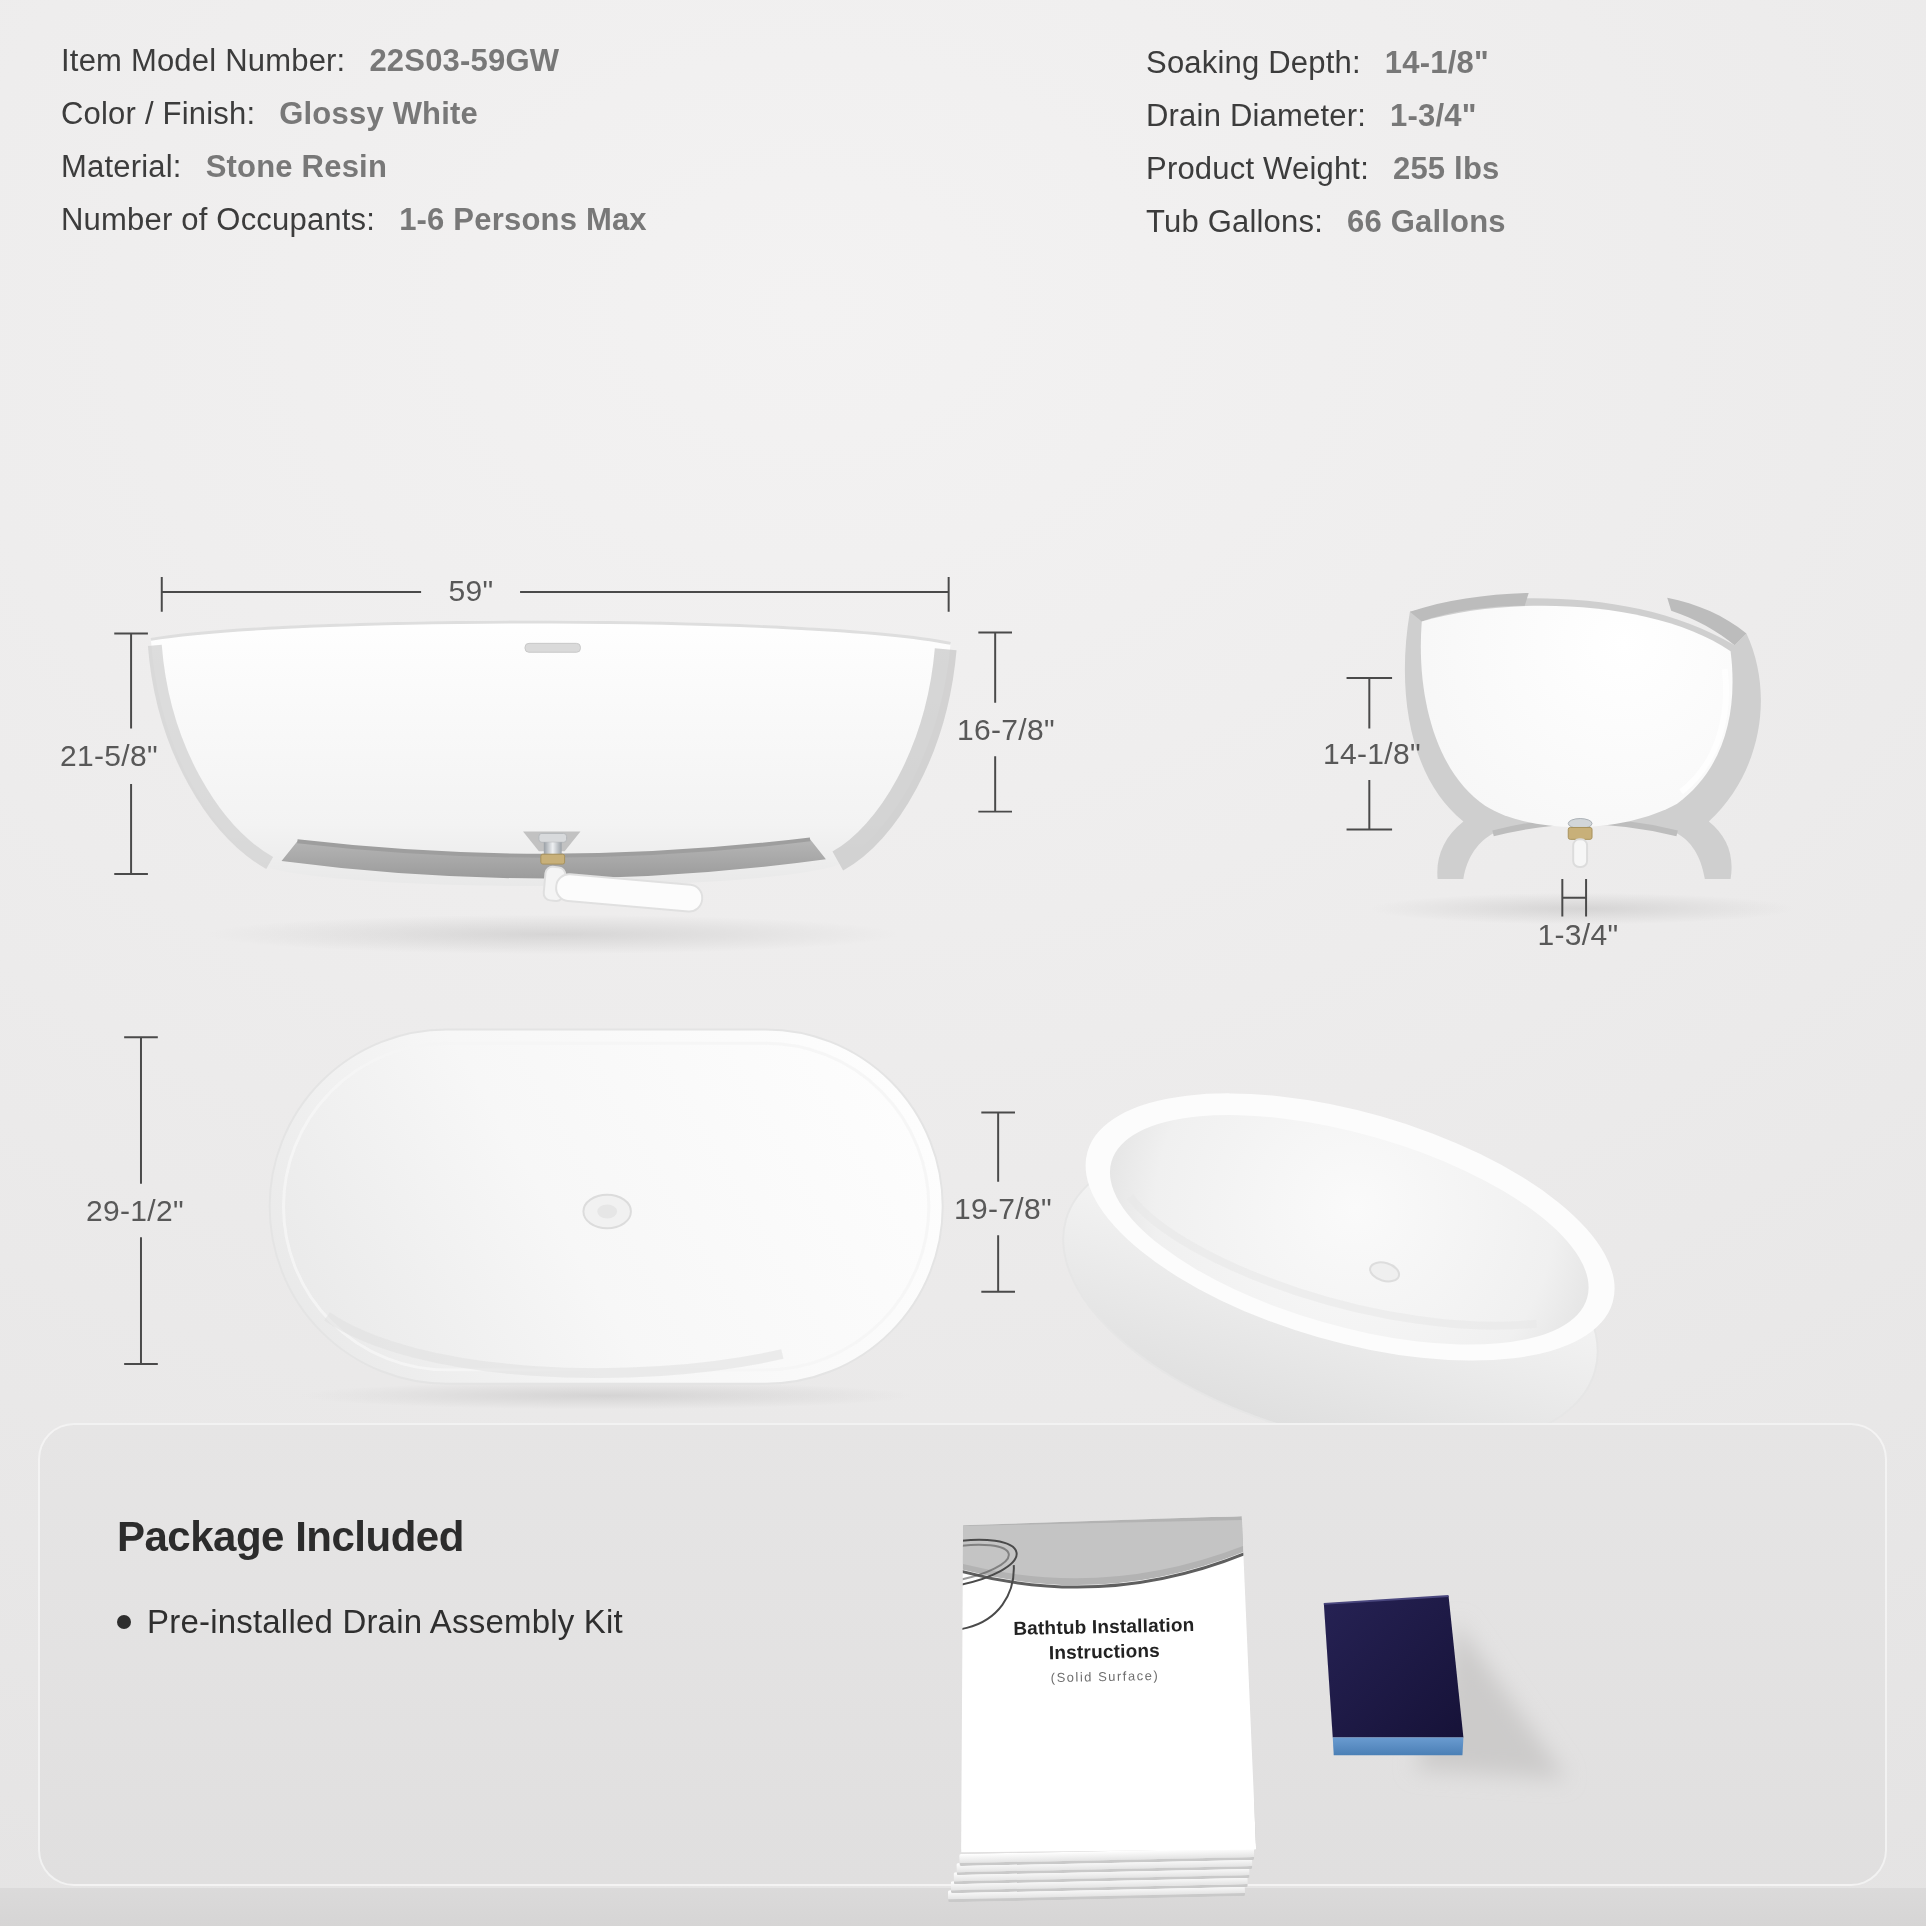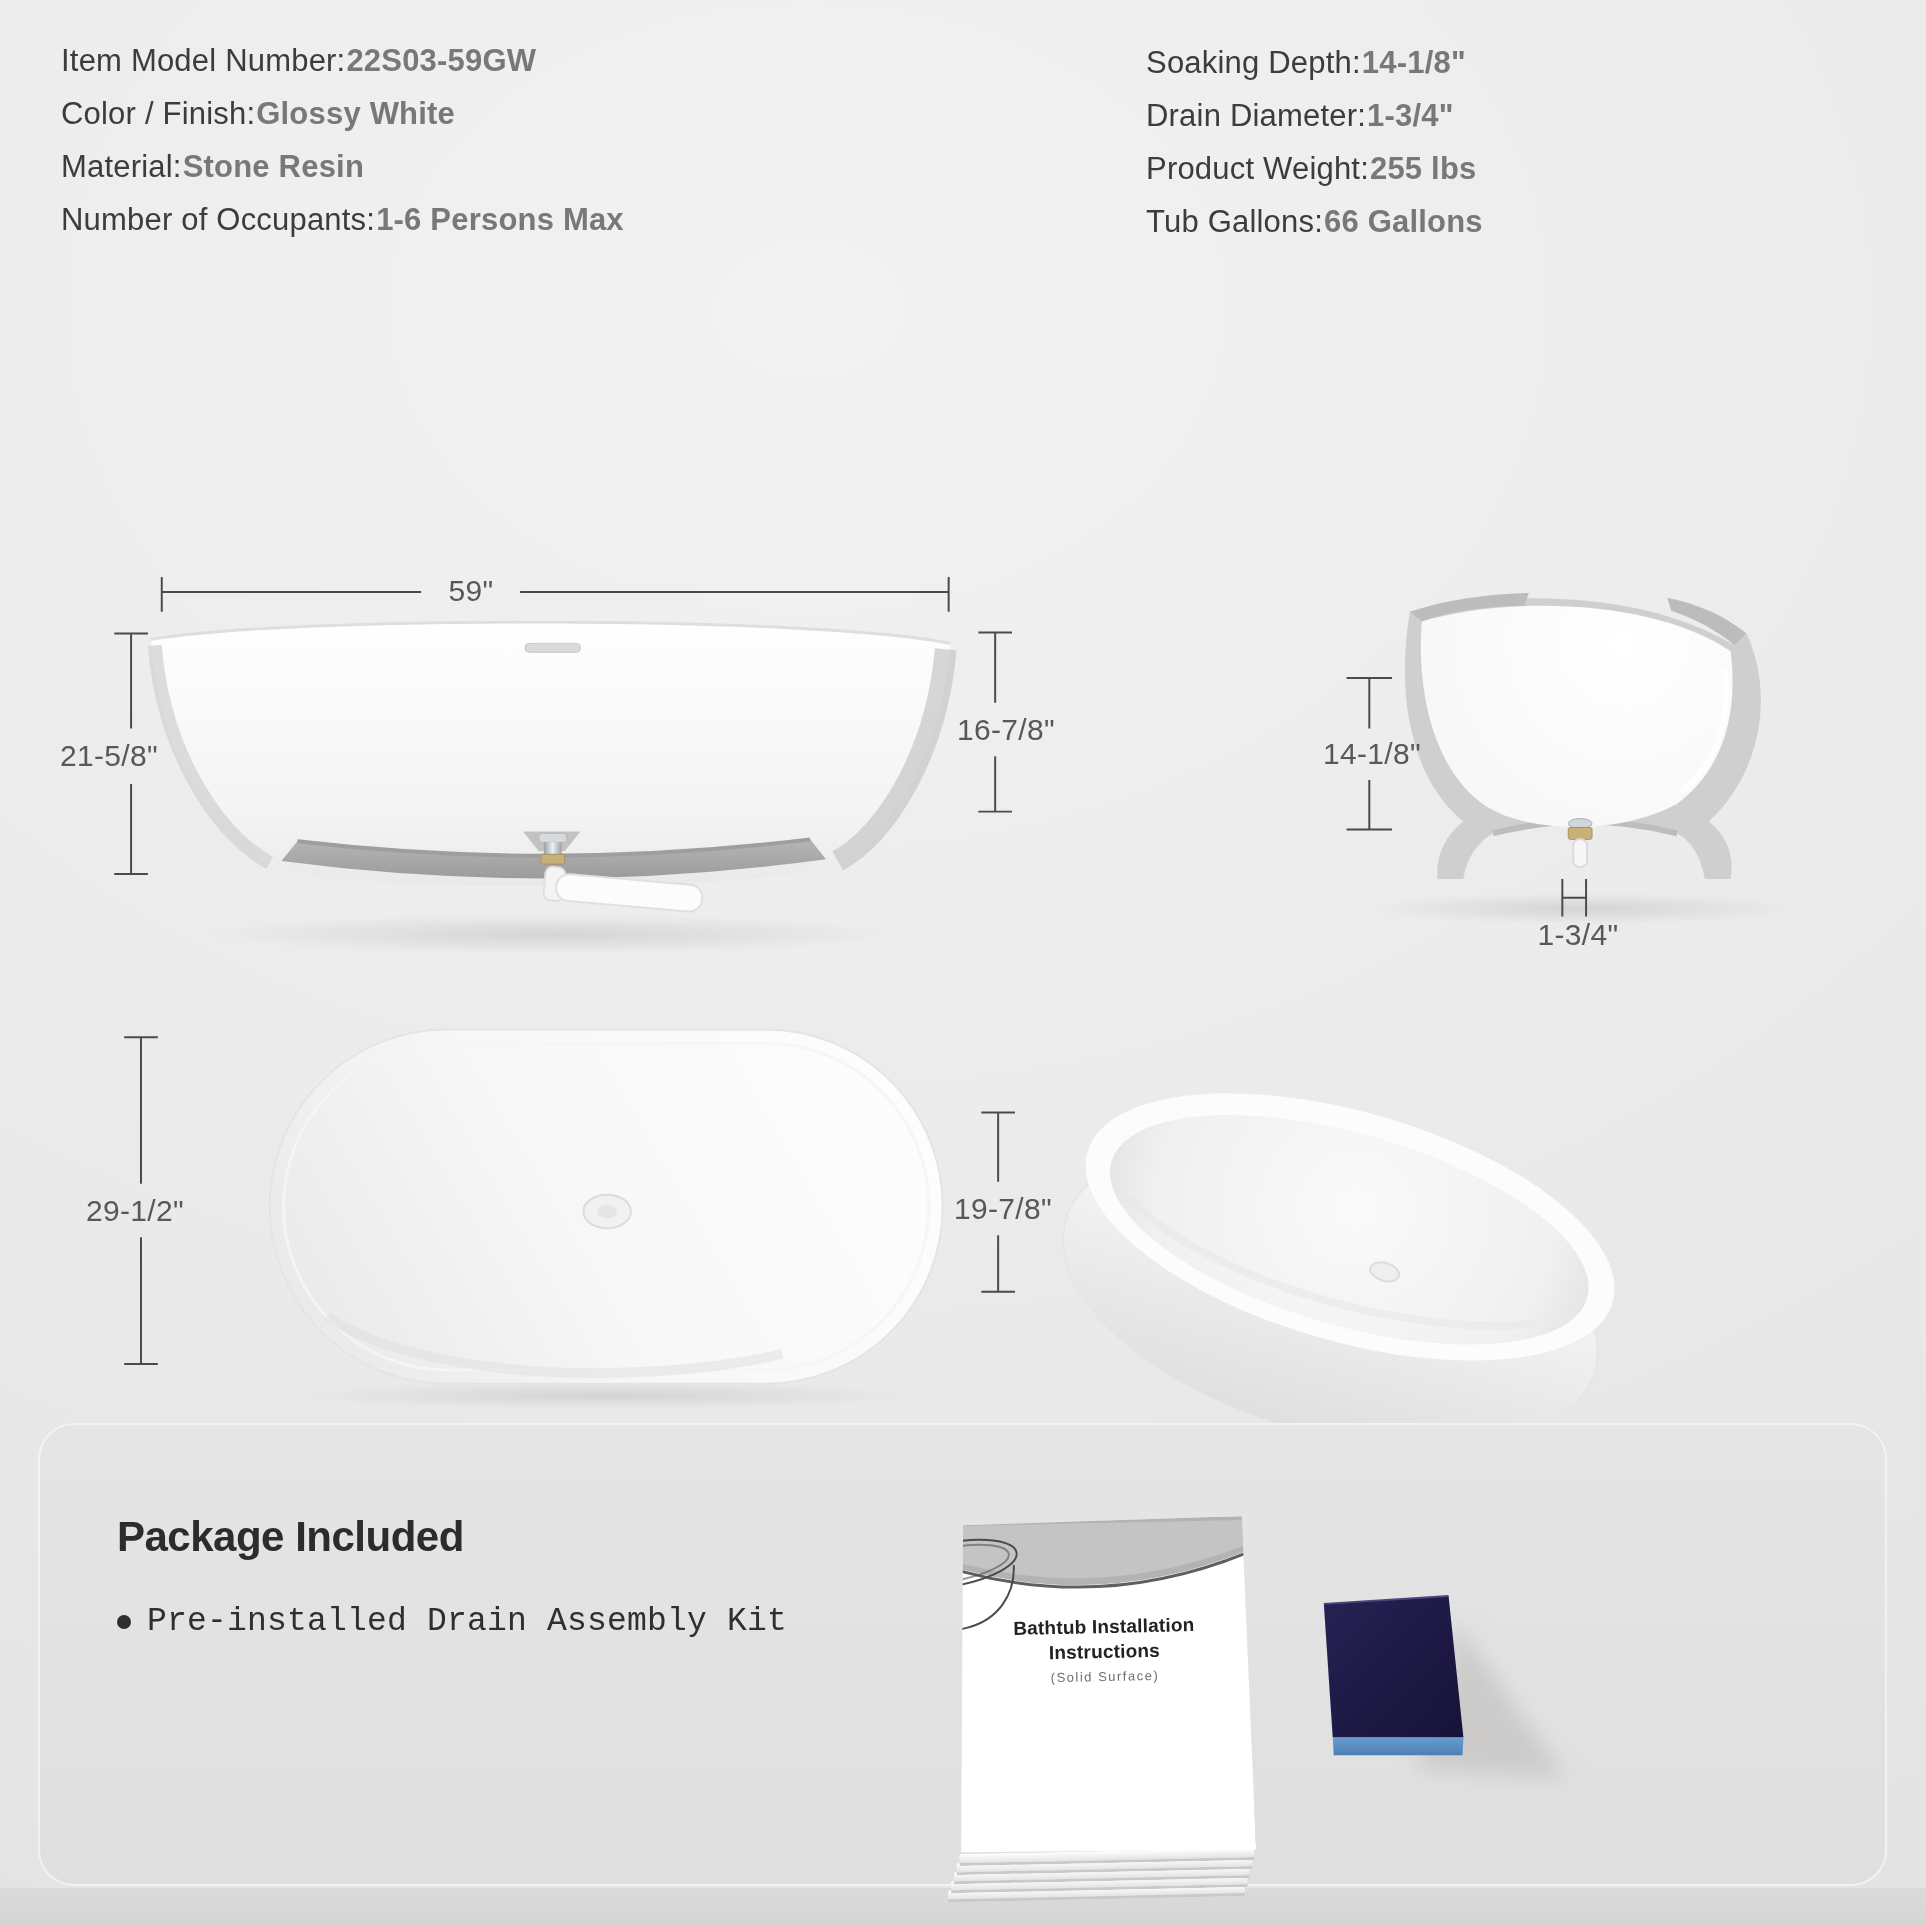"Item Model Number:" .spec-row { gap: 1px -> 24px }
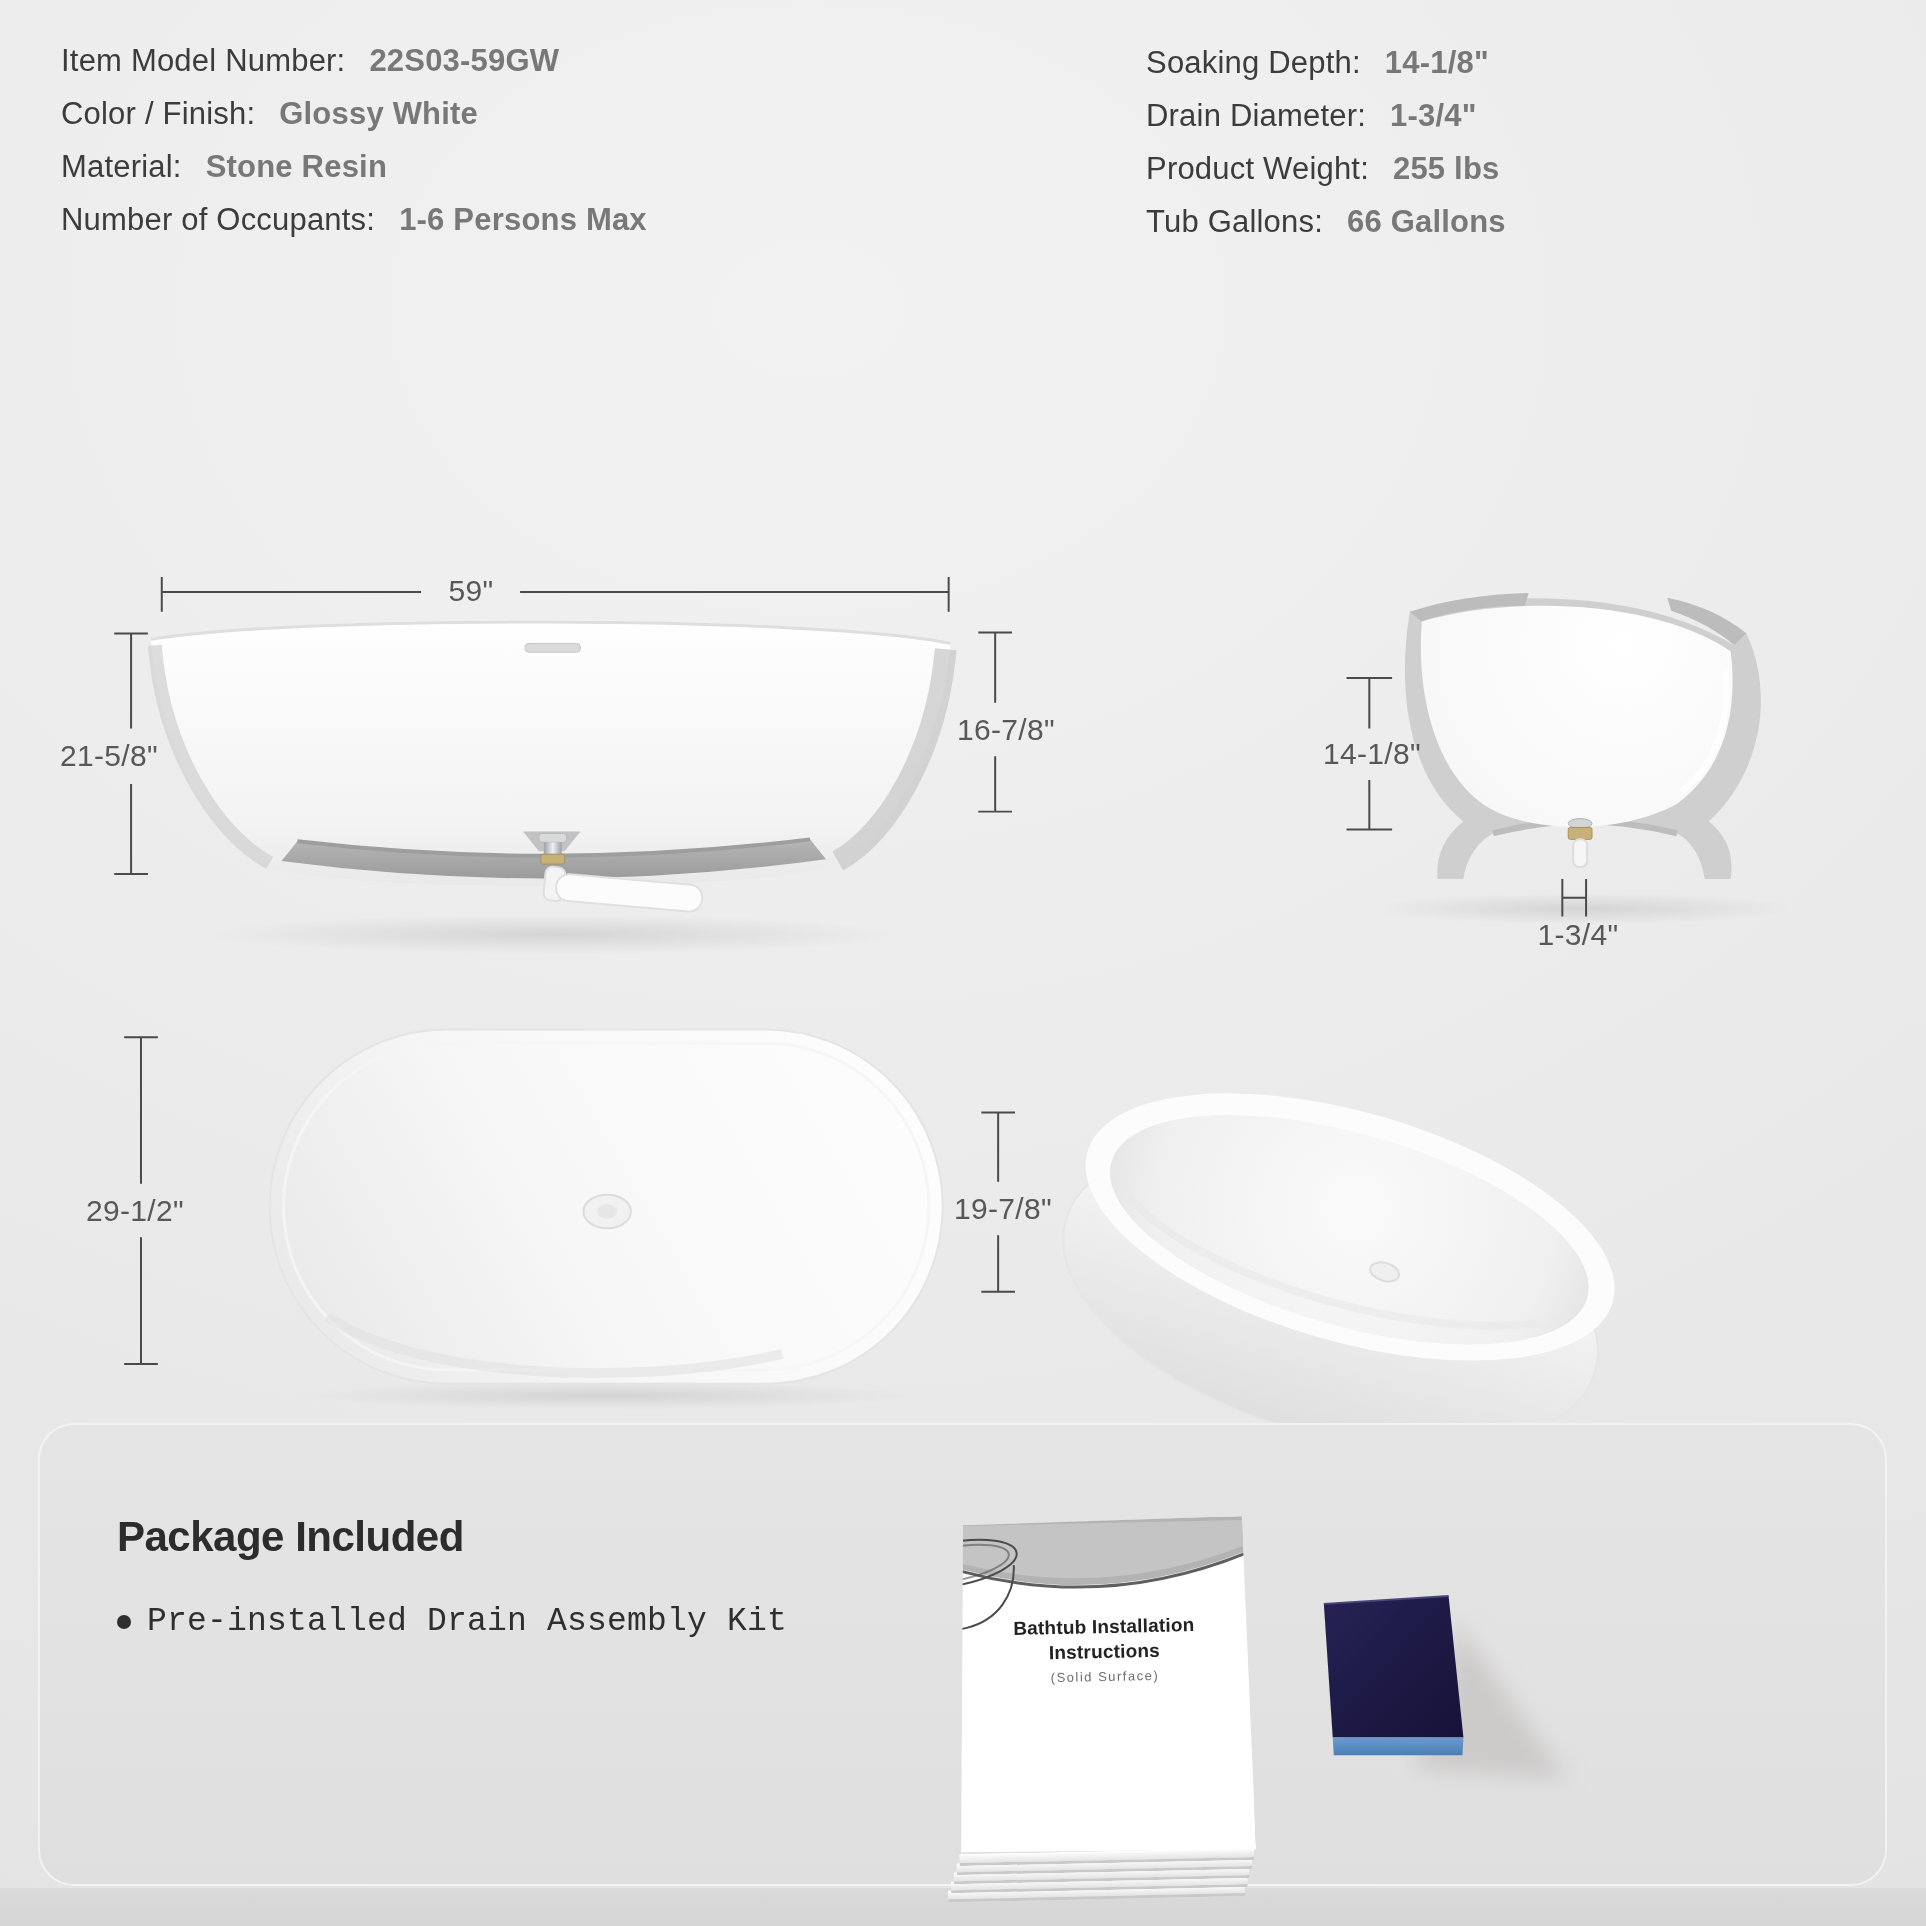"Pre-installed Drain Assembly Kit" .pkg-list { font-family: Liberation Mono, monospace -> none }
